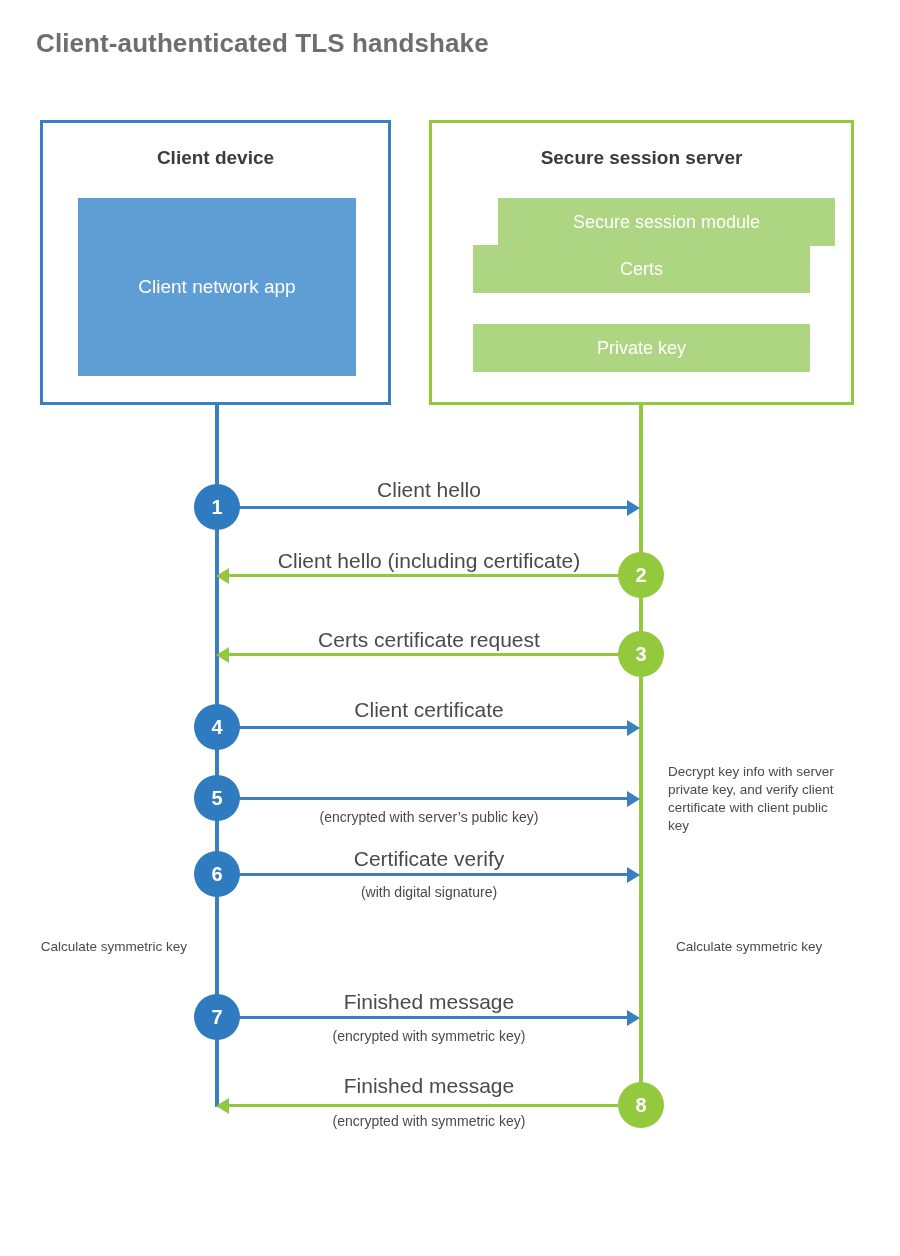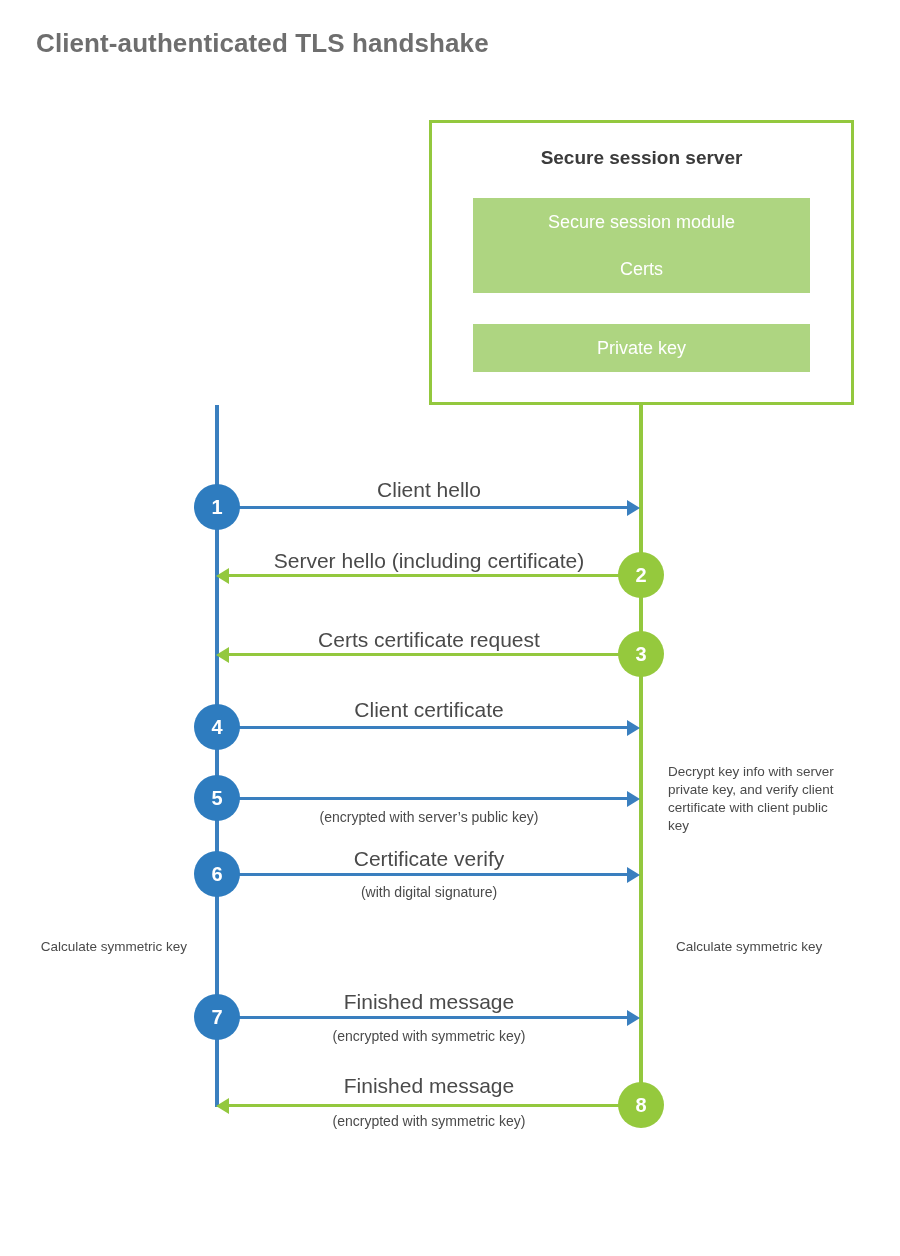"Client device" div.party-box { html: none -> <div> <div>Client device</div> <div>Client network app</div> </div> }
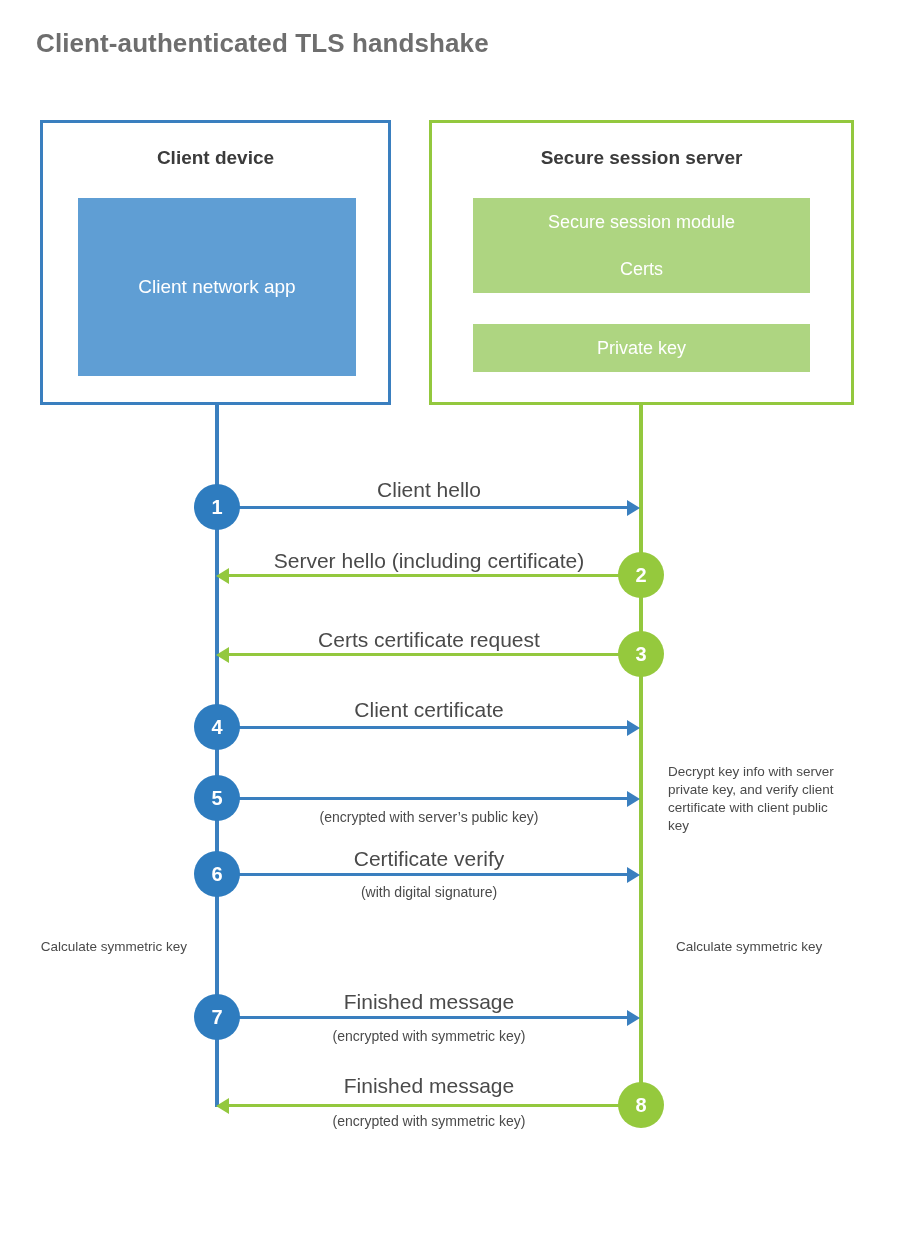"Secure session module" .server-block.b0 { margin-left: none -> 25px }
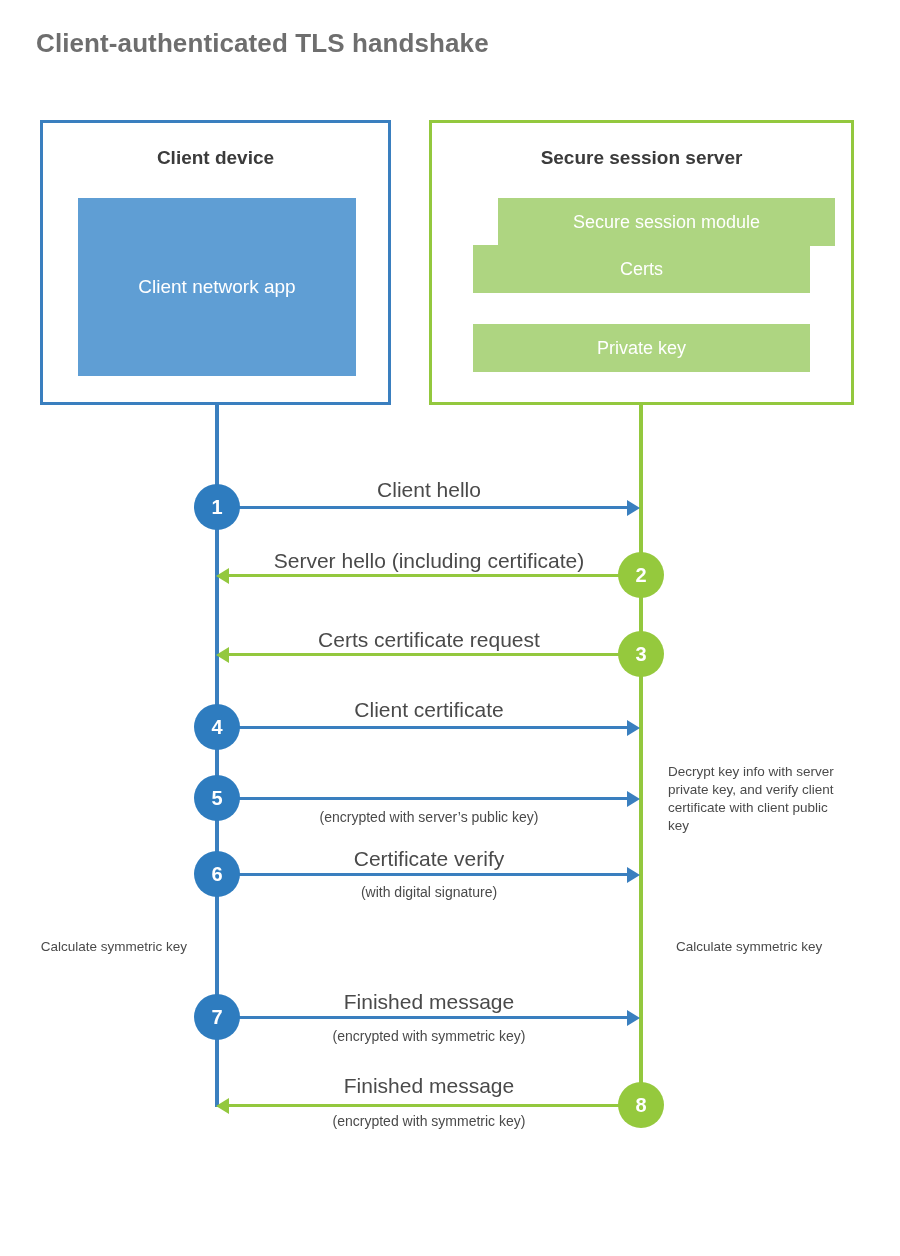"Server hello (including certificate)" div.msg-label { text: Server -> Client }
